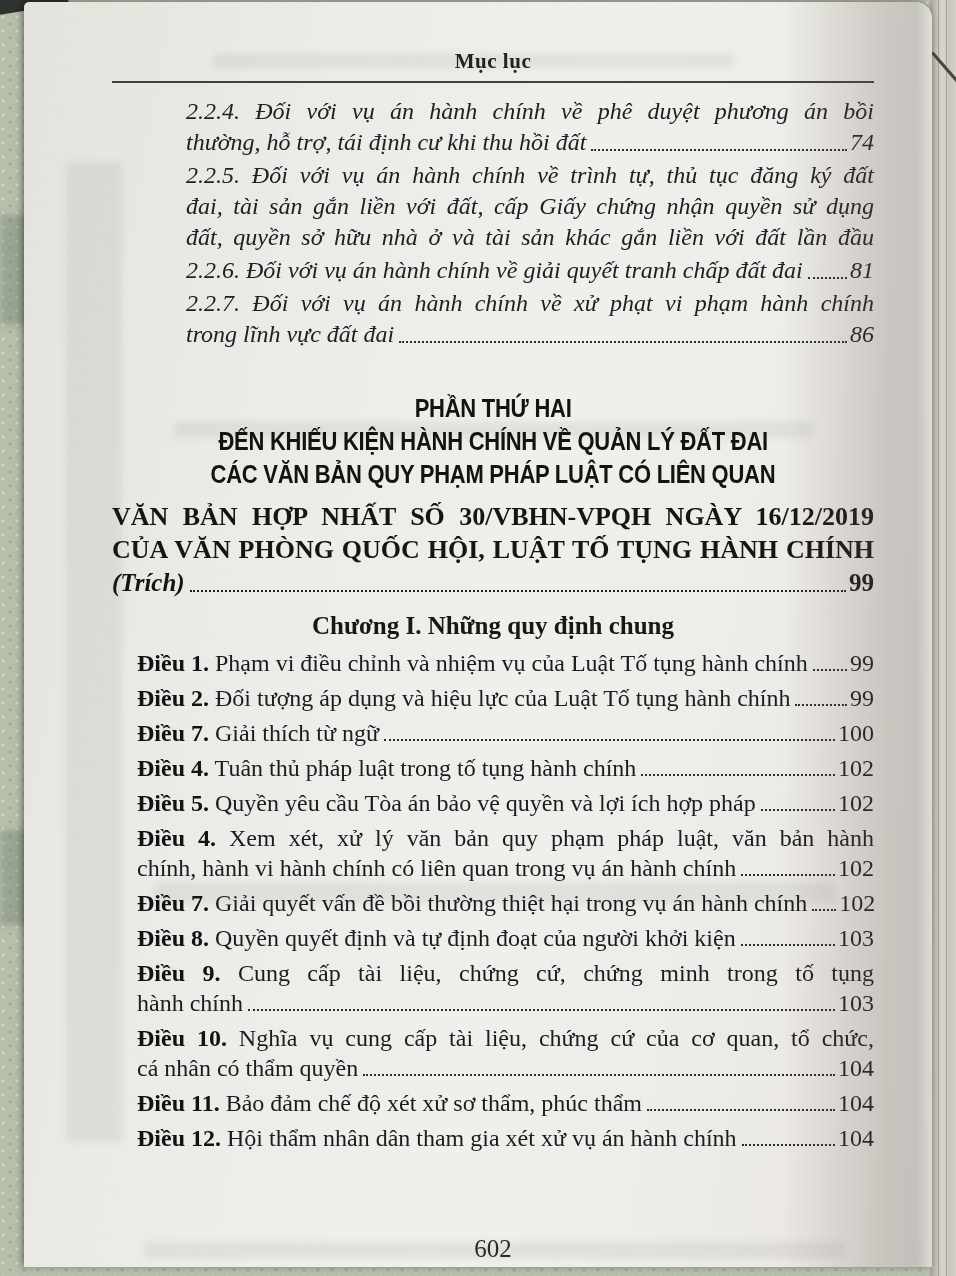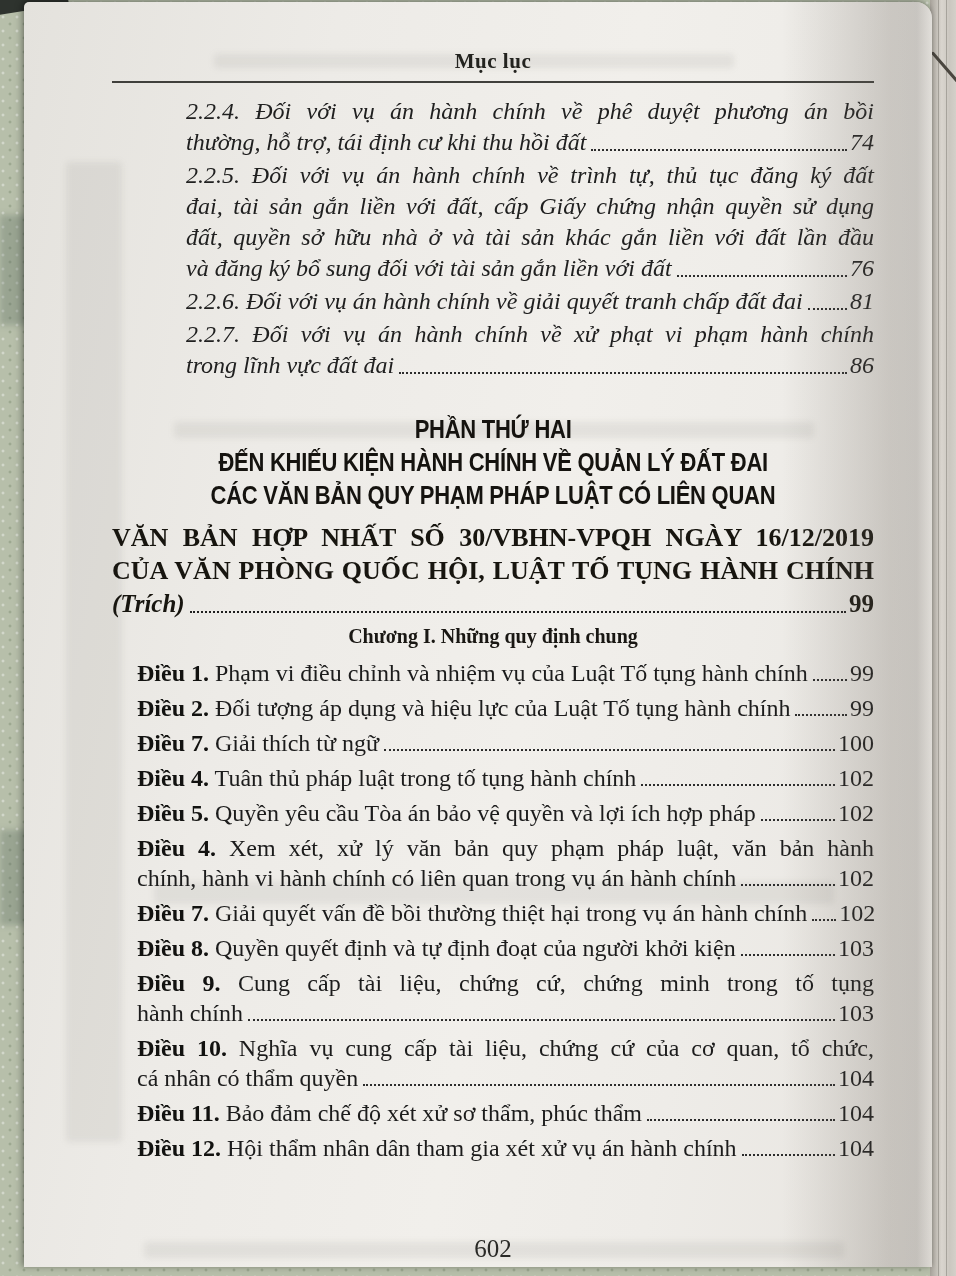"và đăng ký bổ sung" div.lrow { html: <div> <span>và đăng ký bổ sung đối với tài sản gắn liền với đất</span> <span></span> <span>76</span> </div> -> none }
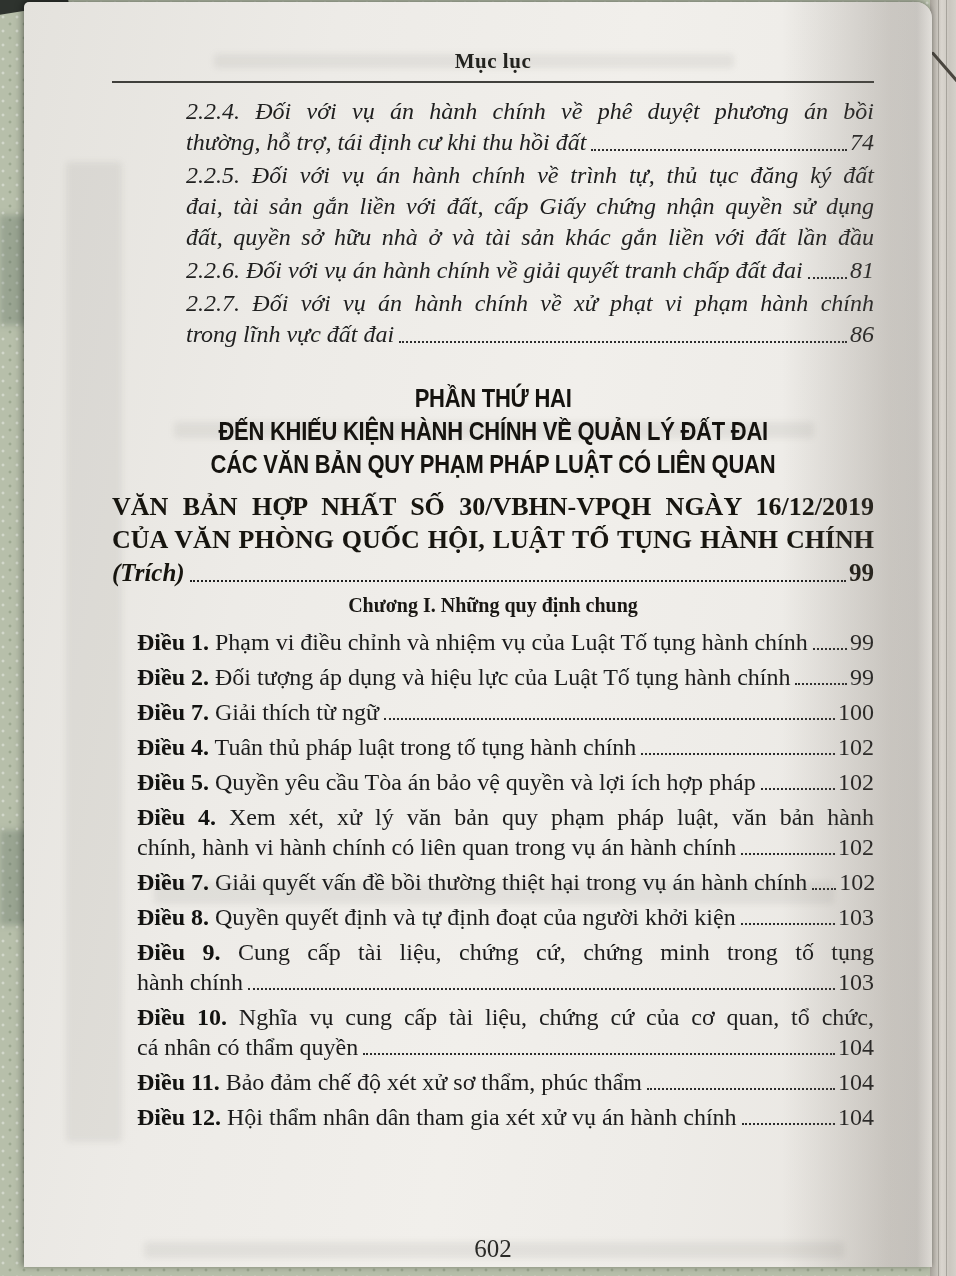"PHẦN THỨ HAI" .part-heading { margin-top: 32px -> 42px }
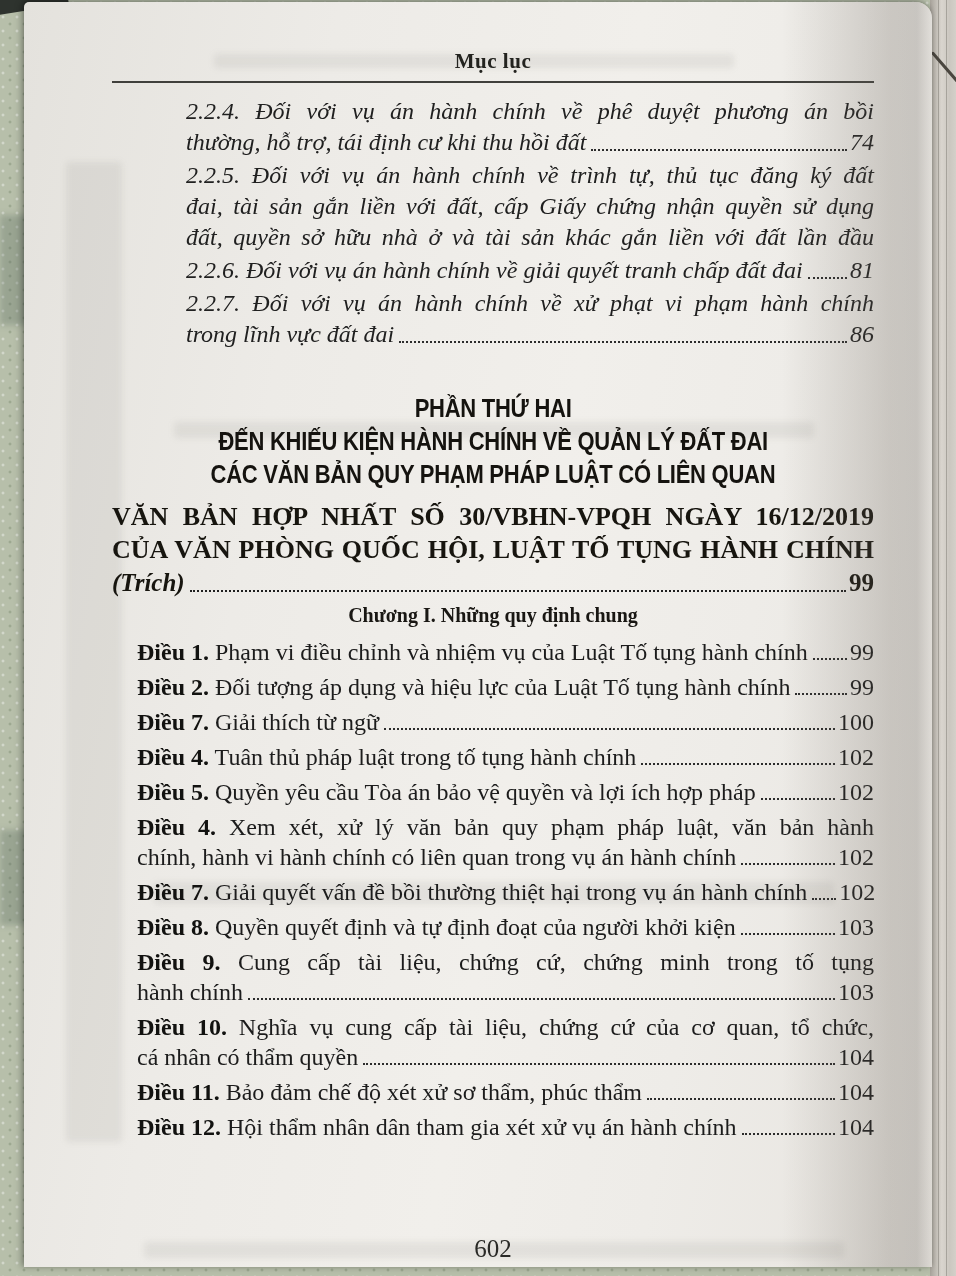"Chương I. Những quy định" .chapter { font-size: 20px -> 25px; margin-top: none -> 11px }
